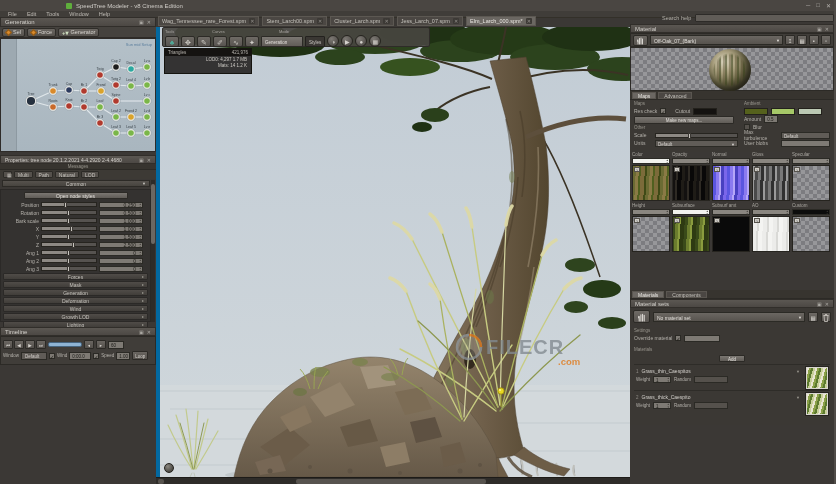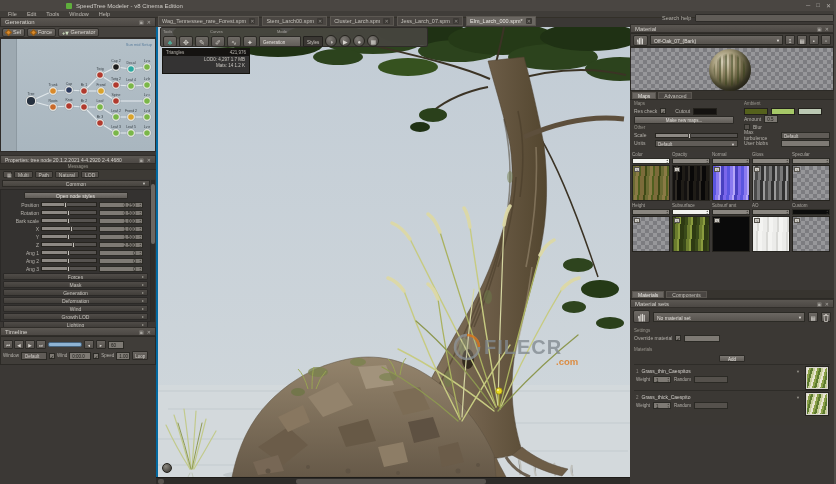"FILECR" .viewport { border-left: 2px solid #0369a1 -> 4px solid #0369a1 }
